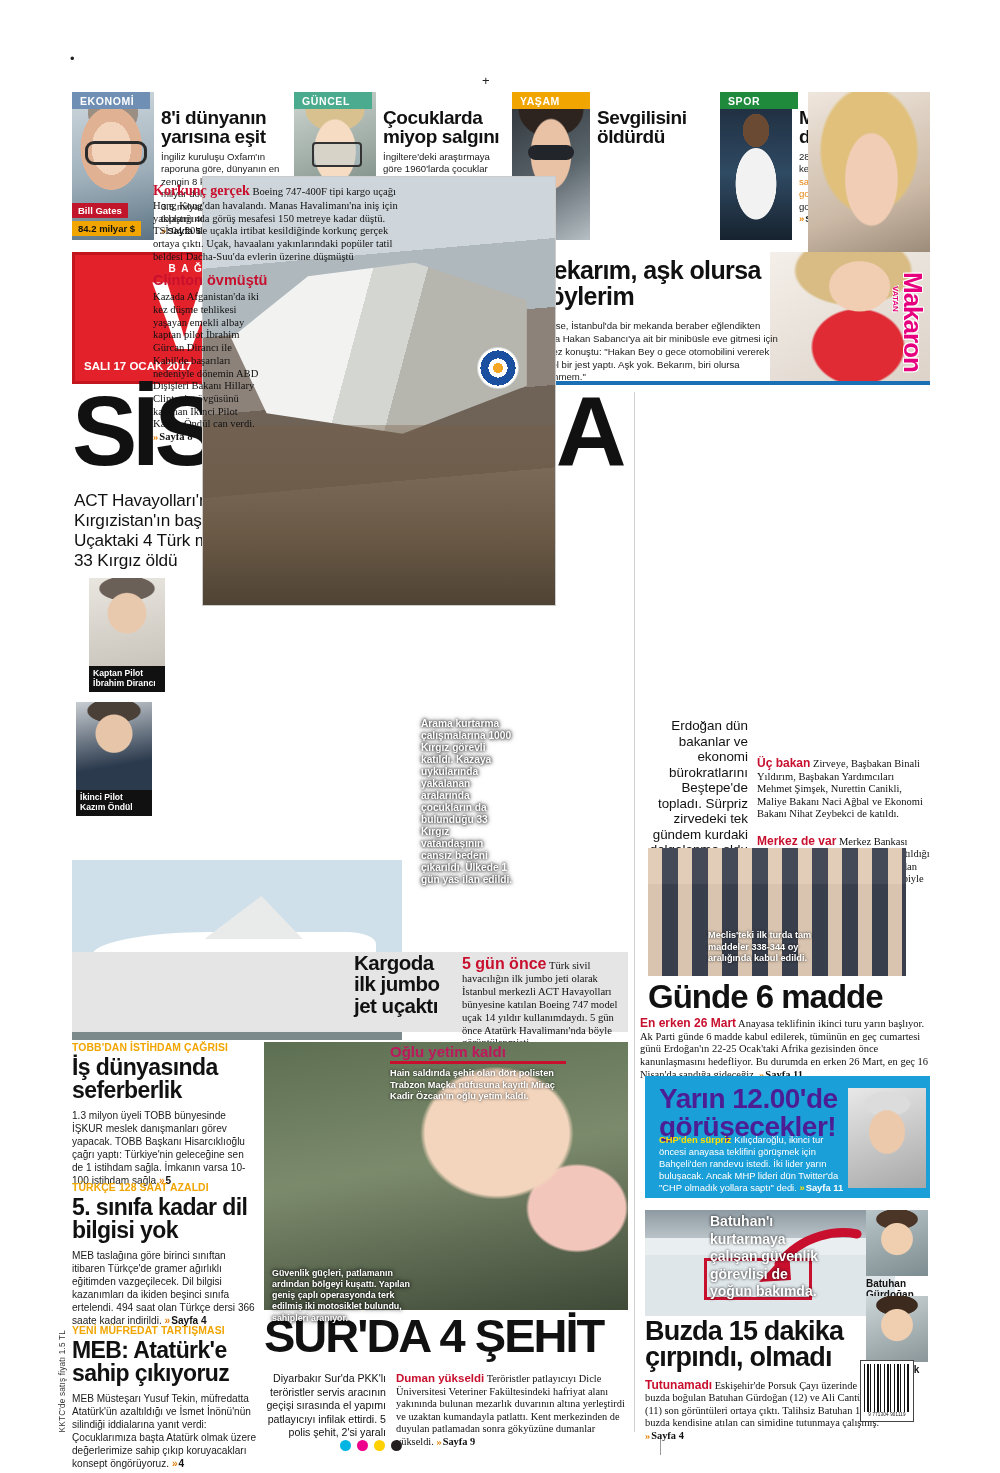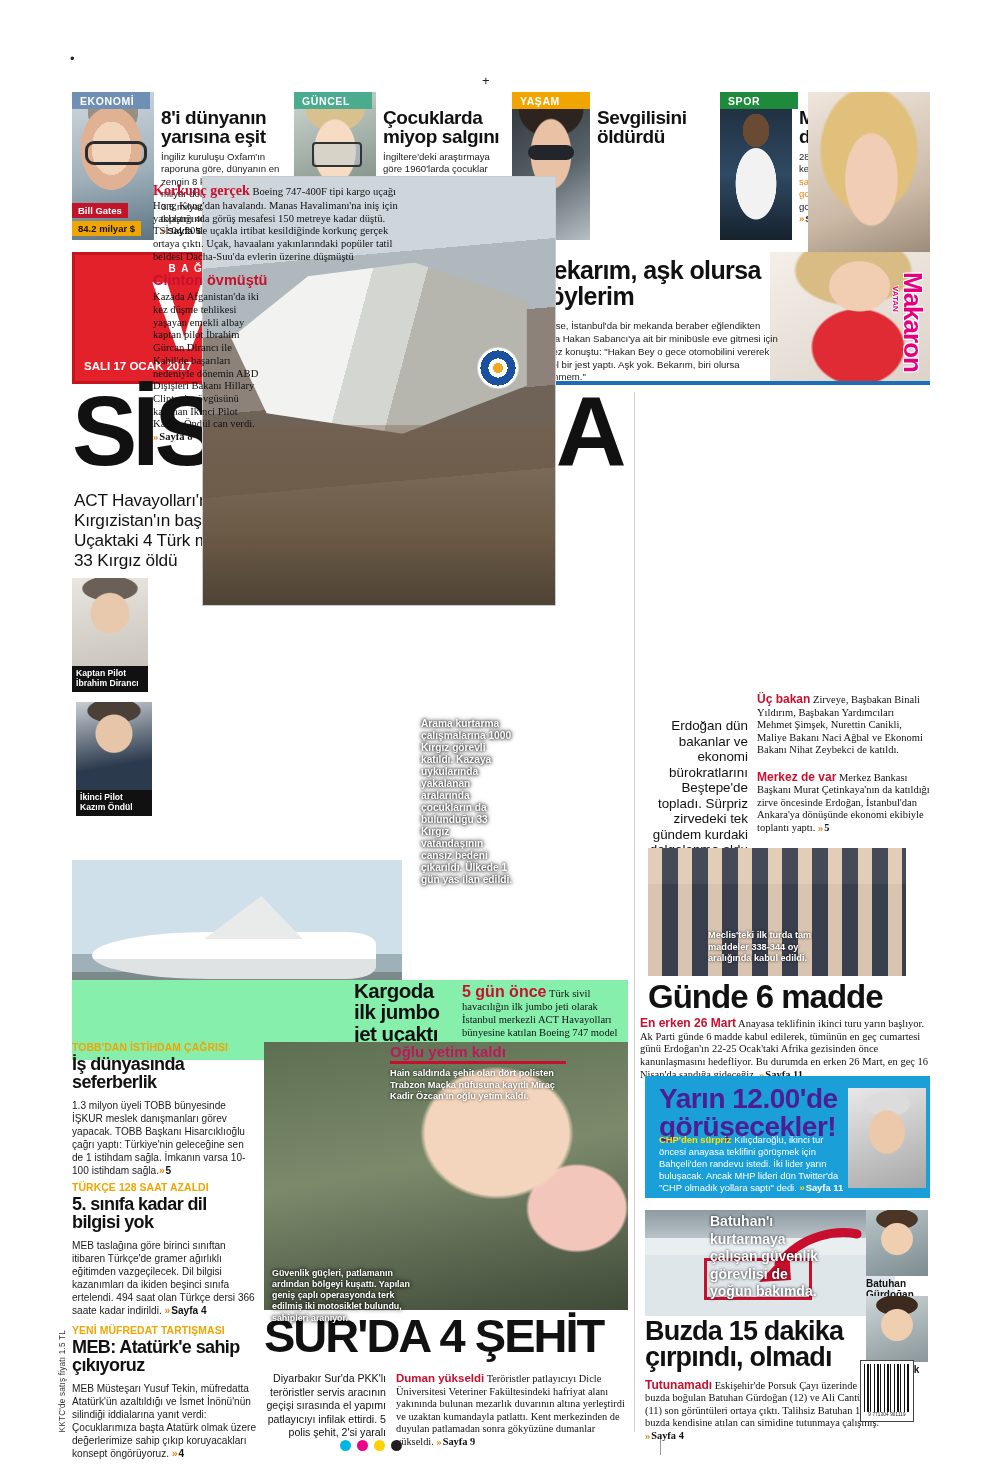"Kaptan Pilot" div.pilot-card { left: 72px -> 89px }
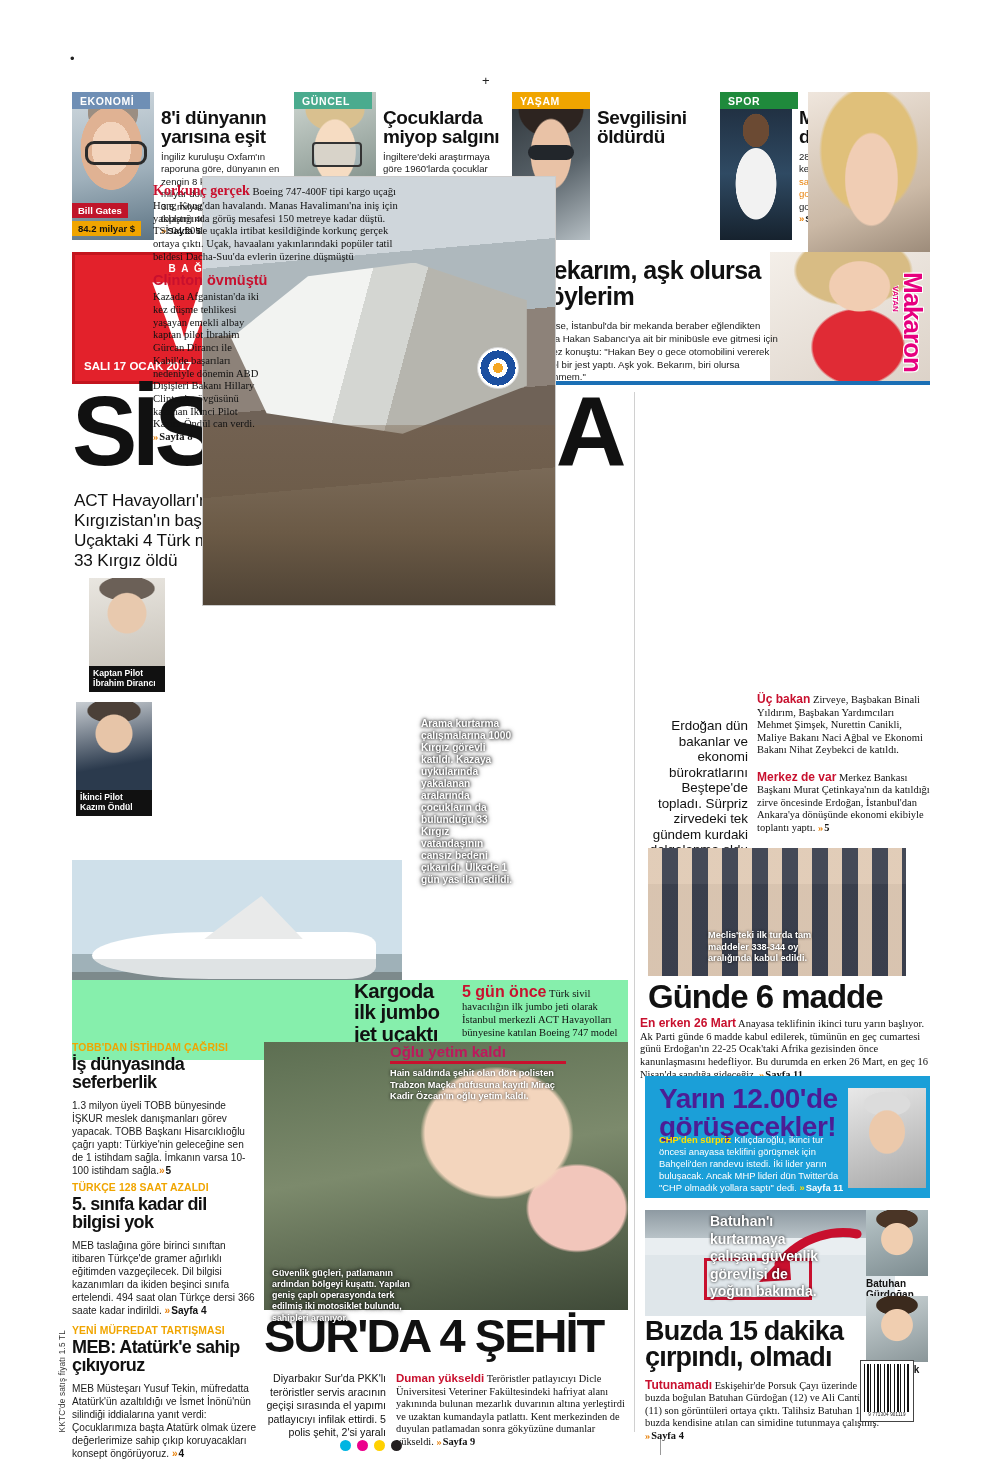"Üç bakan Zirveye, Başbakan Binali" .r-body { top: 692px -> 756px }
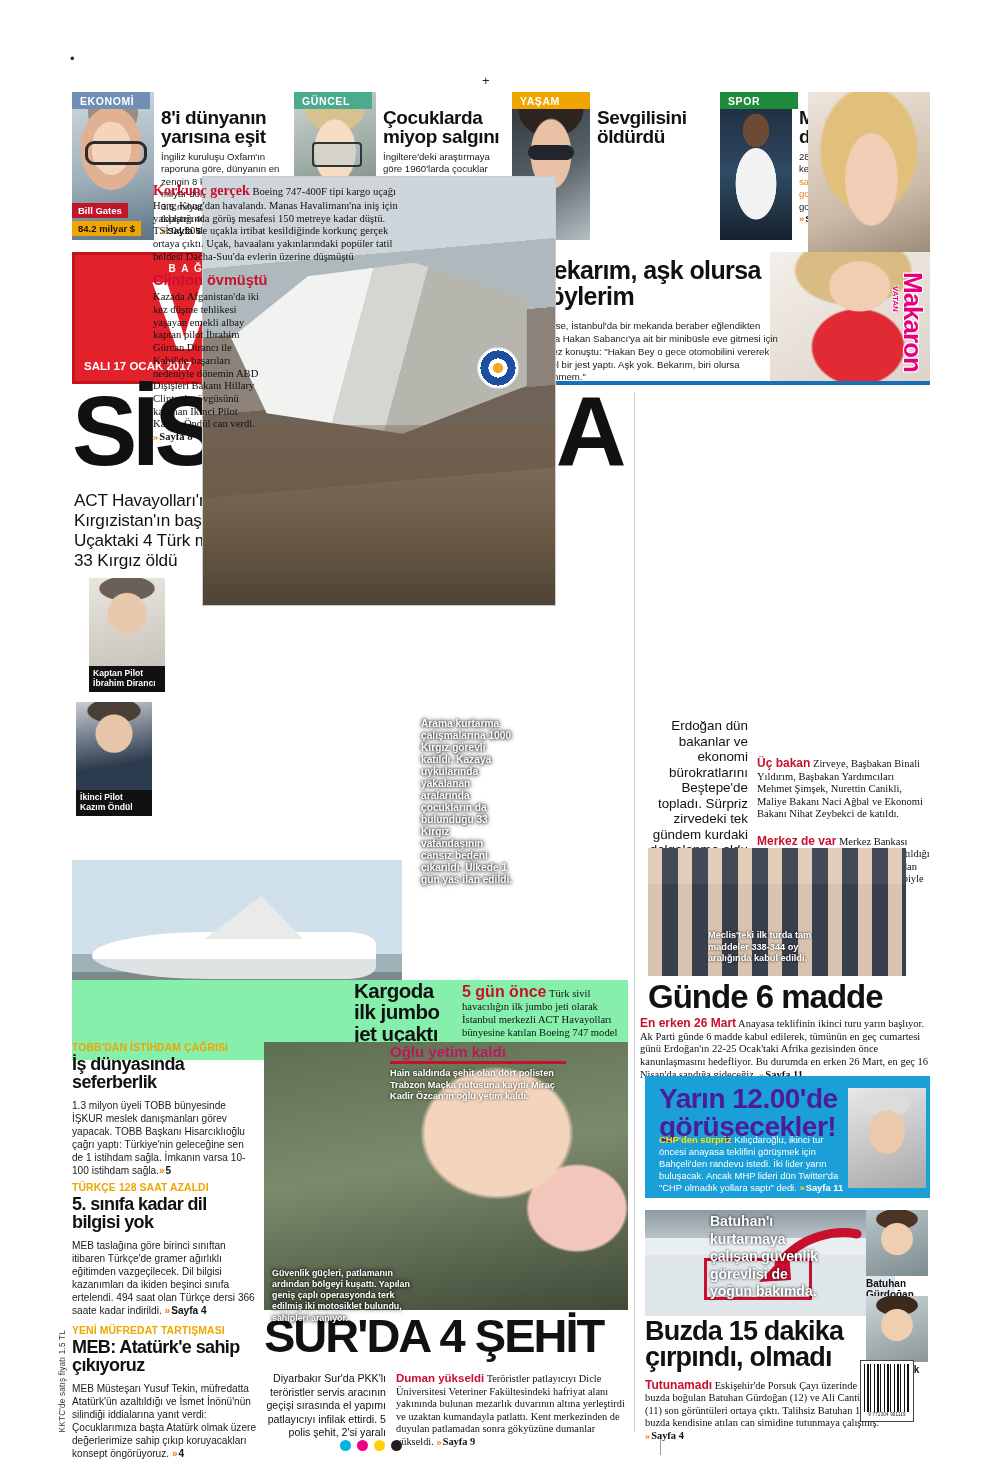"Kargoda ilk jumbo jet uçaktı" .kargoda-box { background: #86efac -> #e5e5e5; top: 980px -> 952px }
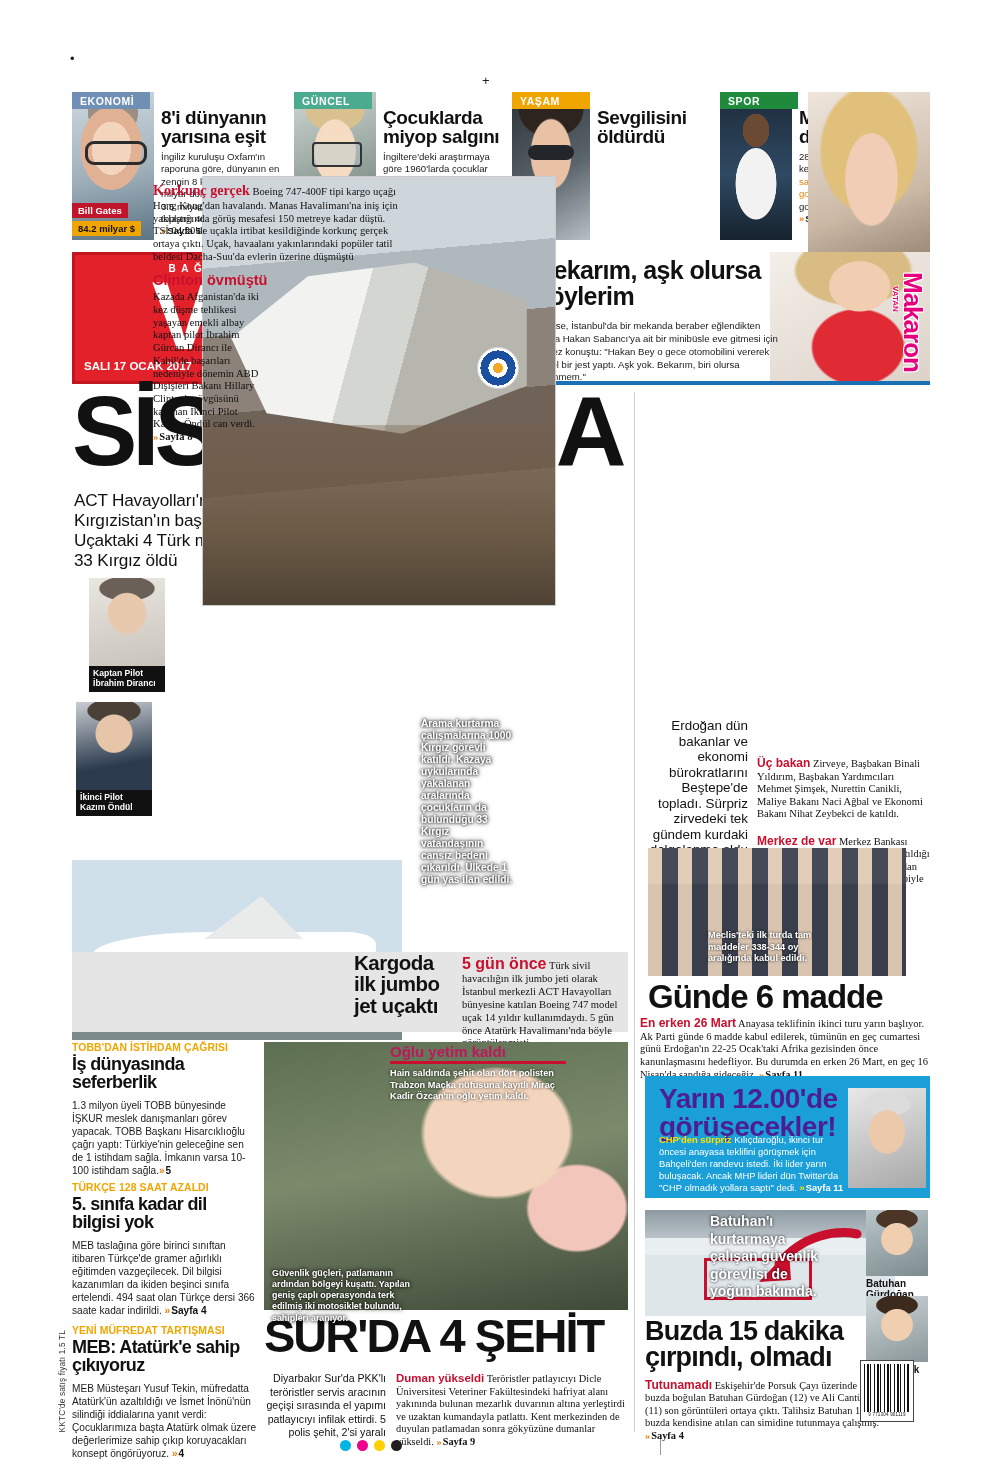"İş dünyasında seferberlik" .bl-head { font-size: 18px -> 23px }
